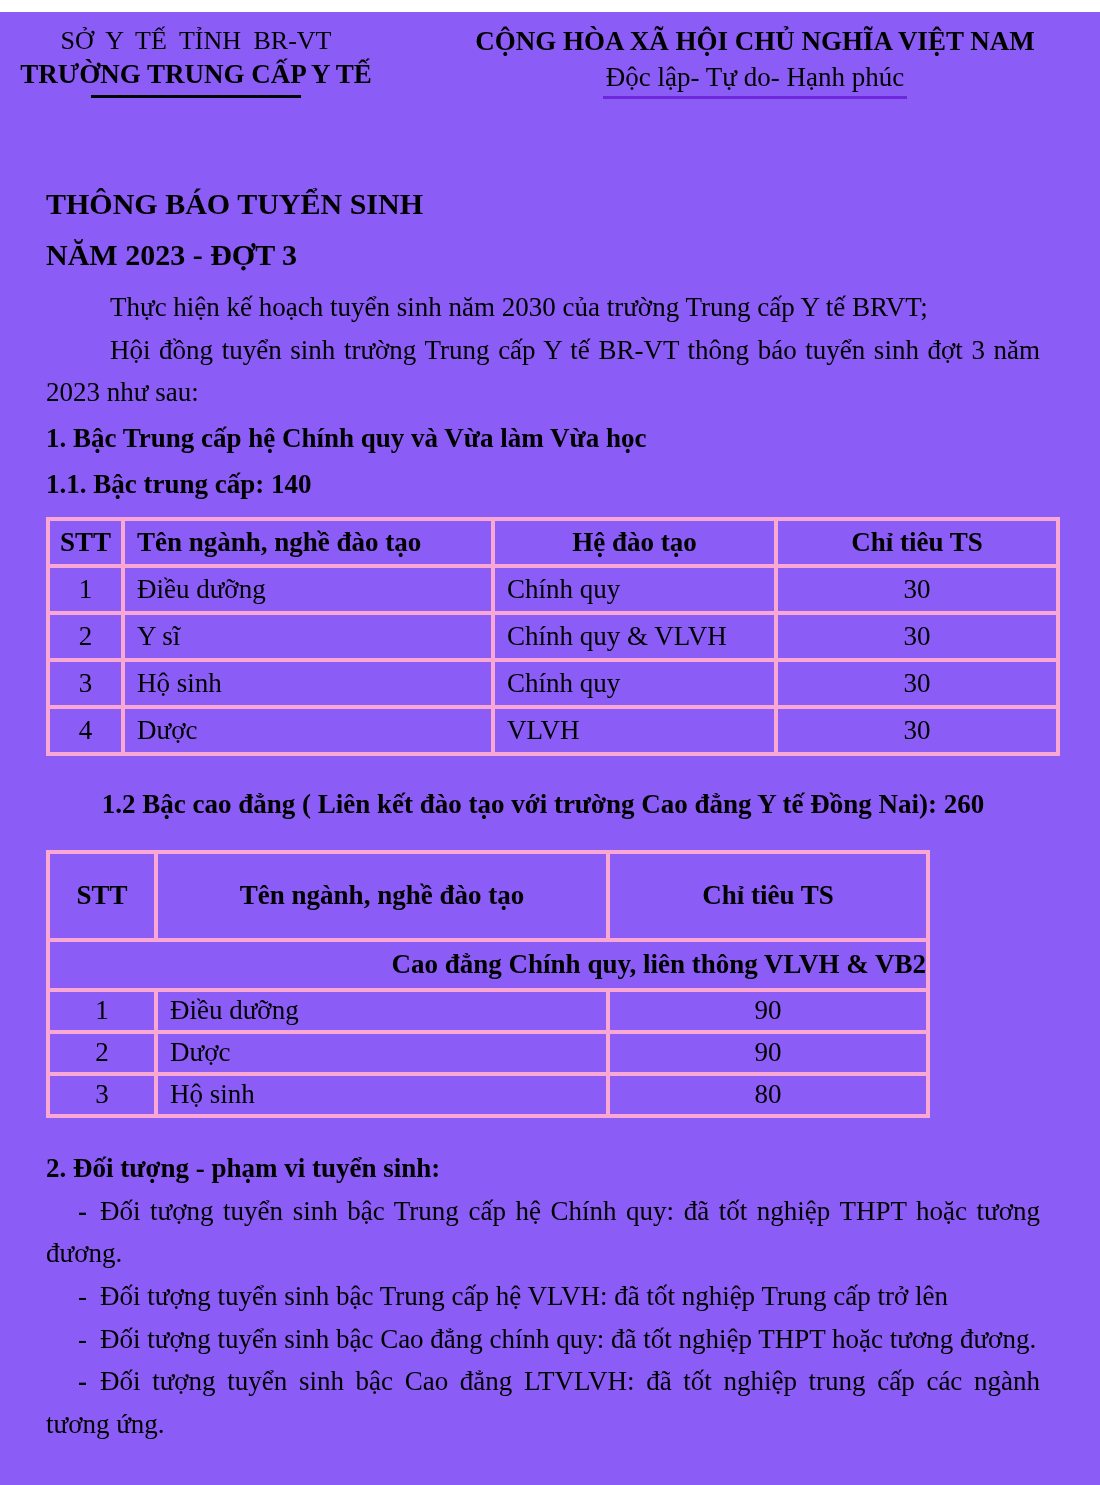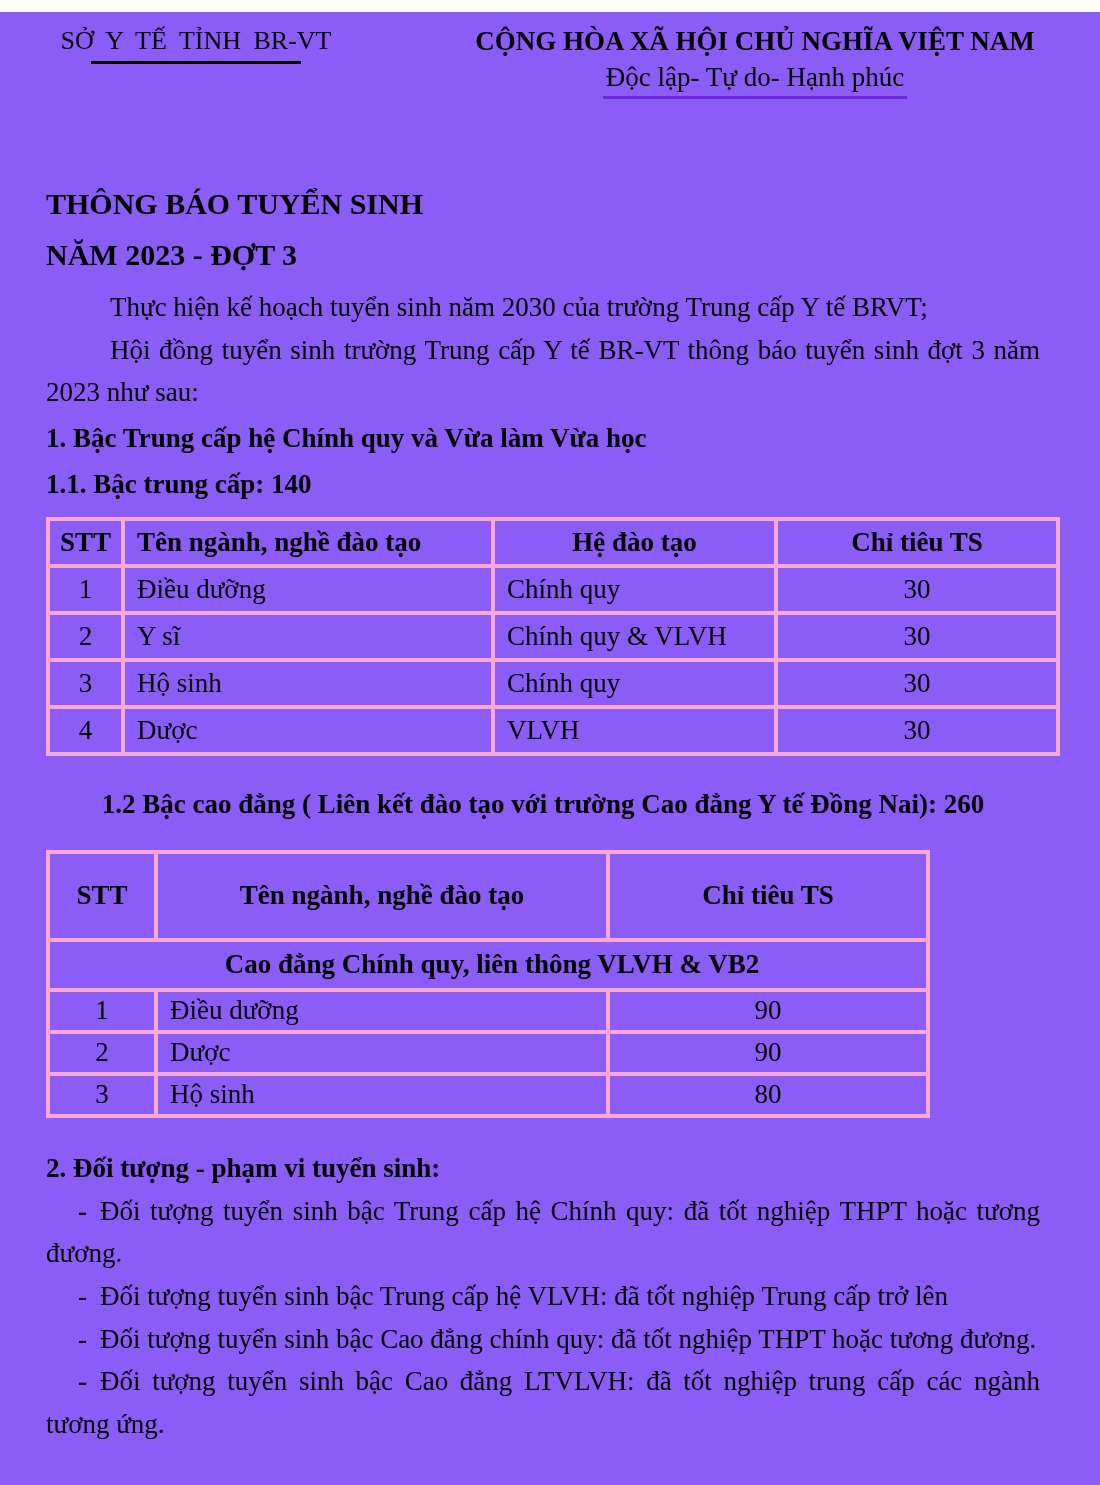"TRƯỜNG TRUNG CẤP Y TẾ" div.agency-name { html: none -> <div>TRƯỜNG TRUNG CẤP Y TẾ</div> }
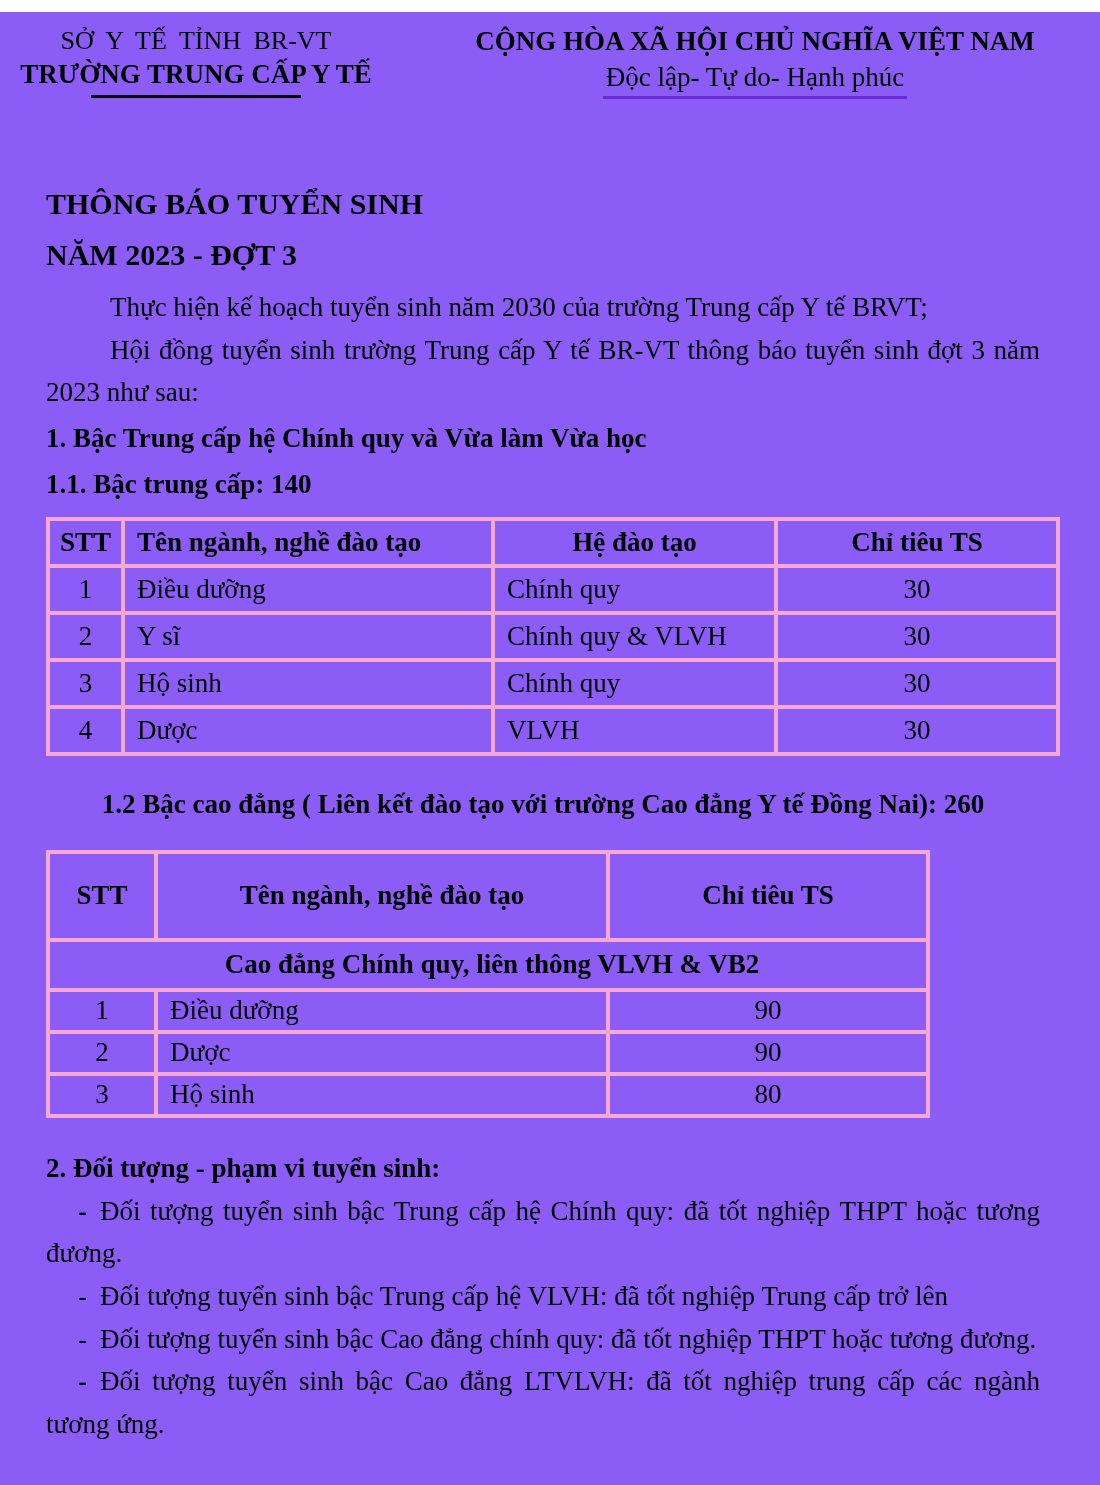"Cao đẳng Chính quy, liên" .t2 .group-cell { text-align: center -> right }
